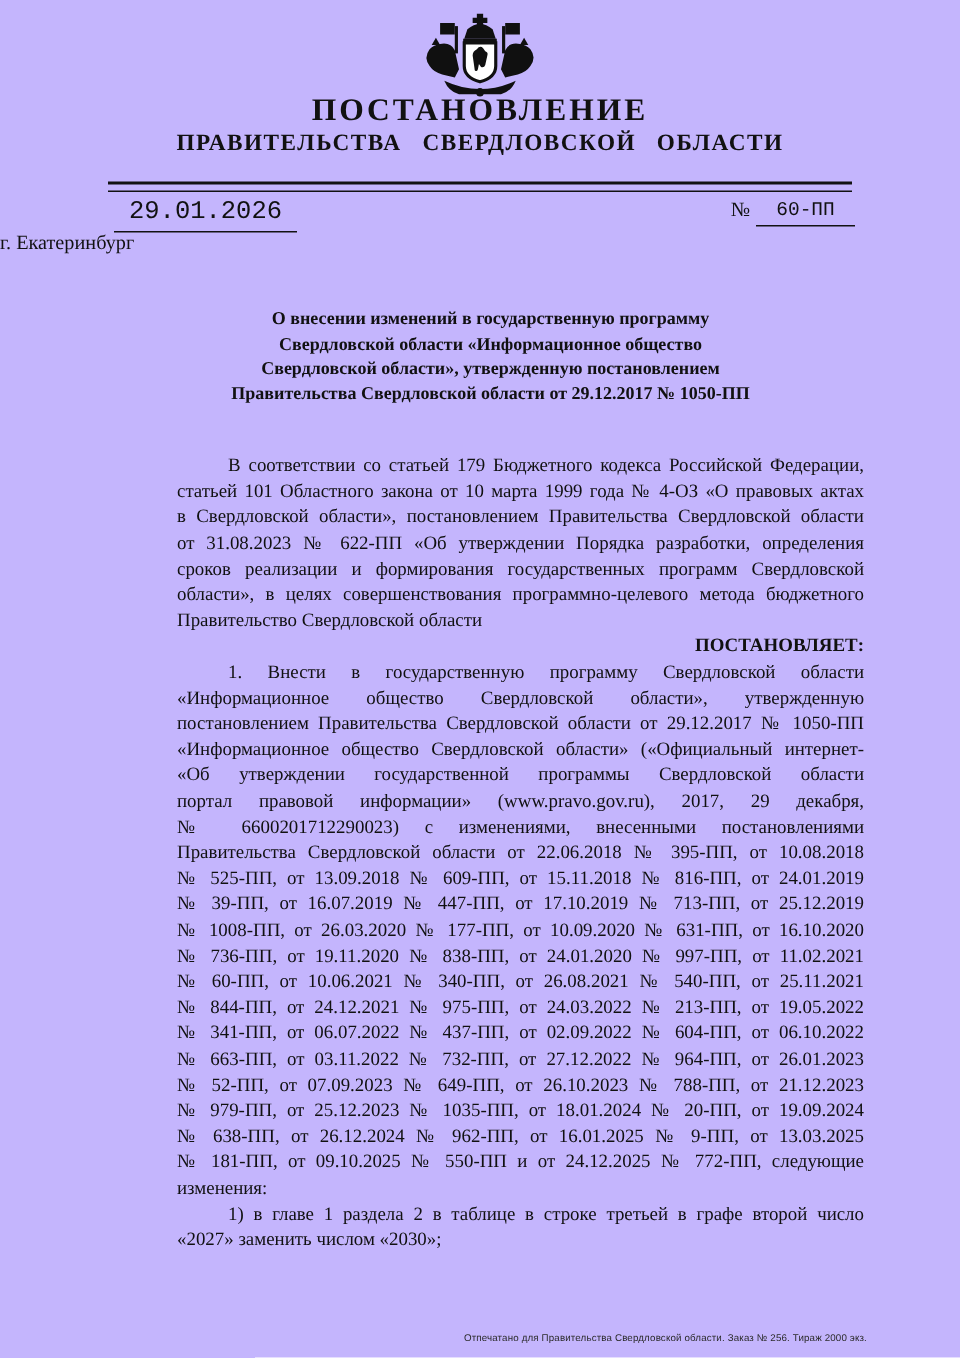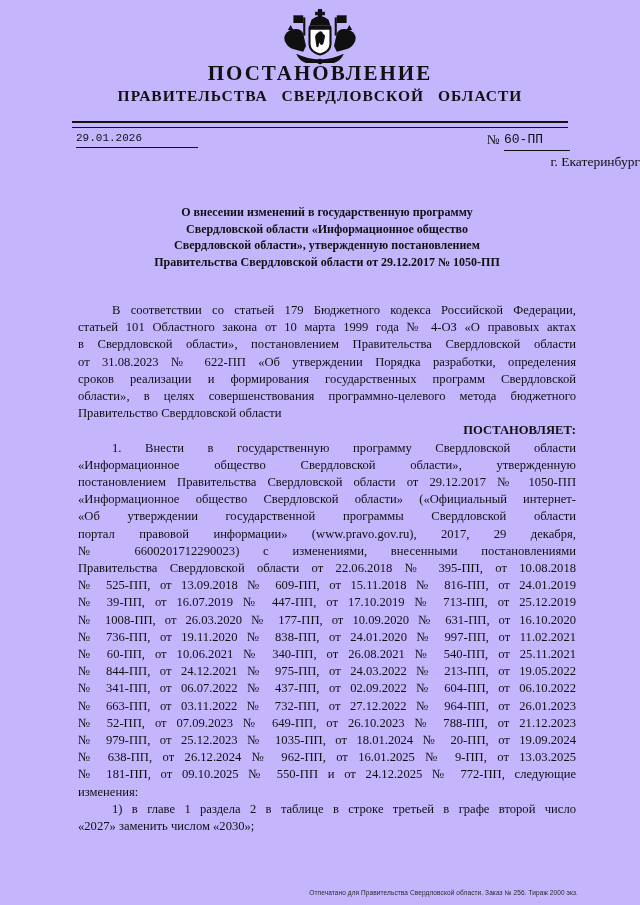"29.01.2026" .date-field { font-size: 11px -> 17px; text-align: left -> center }
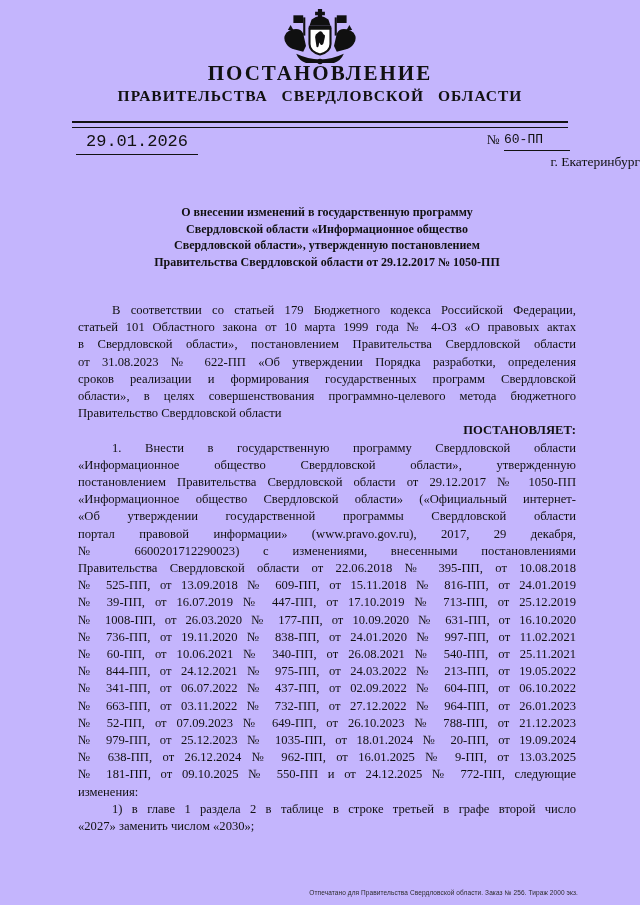"60-ПП" .num-field { text-align: none -> center }
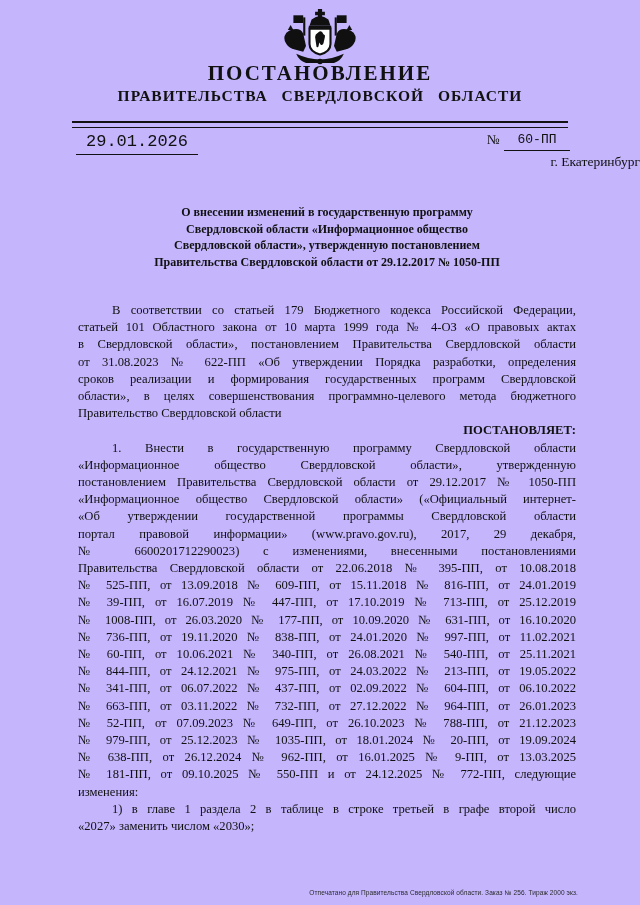"г. Екатеринбург" .city { text-align: right -> left }
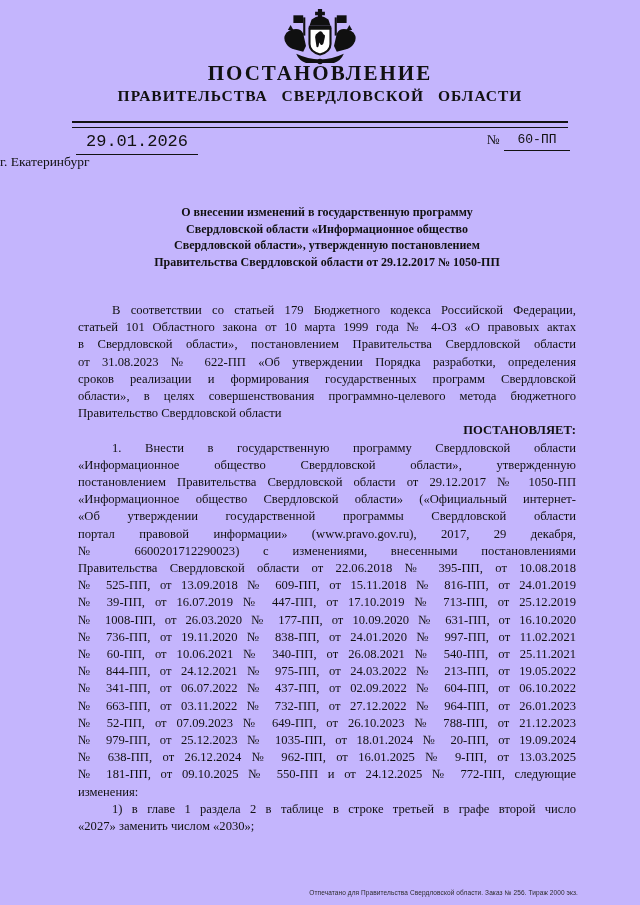"В соответствии со статьей 179" .jline { margin-left: none -> 40px }
